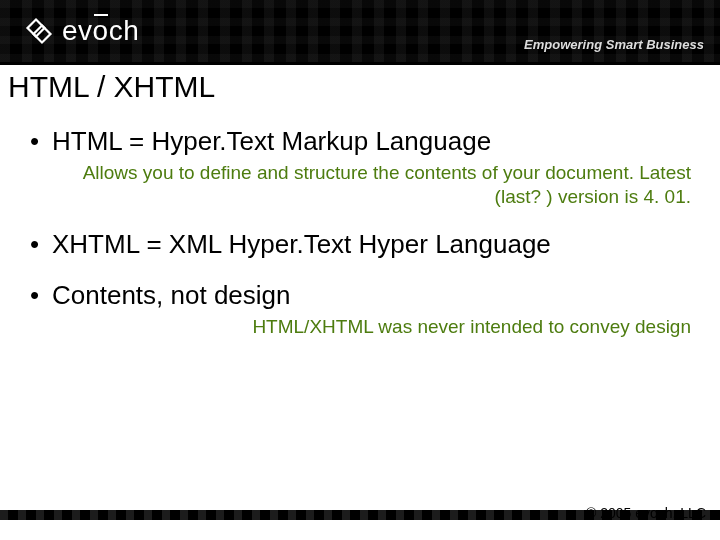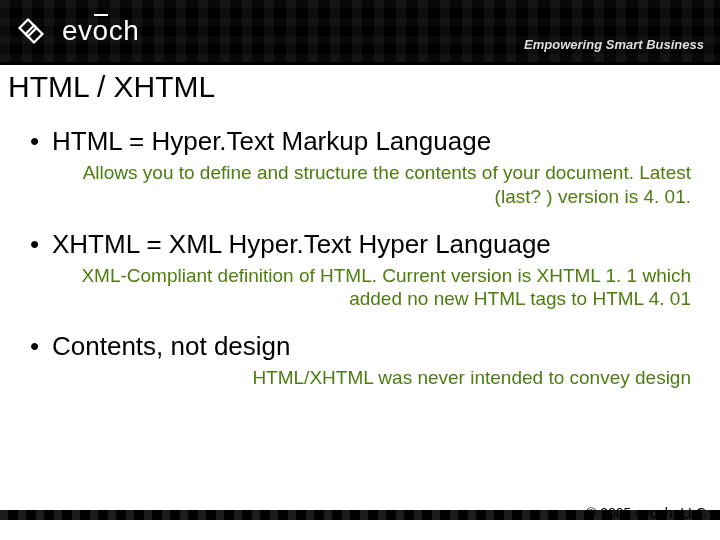"evoch" .logo-wrap { gap: 12px -> 4px; padding-left: 12px -> 20px }
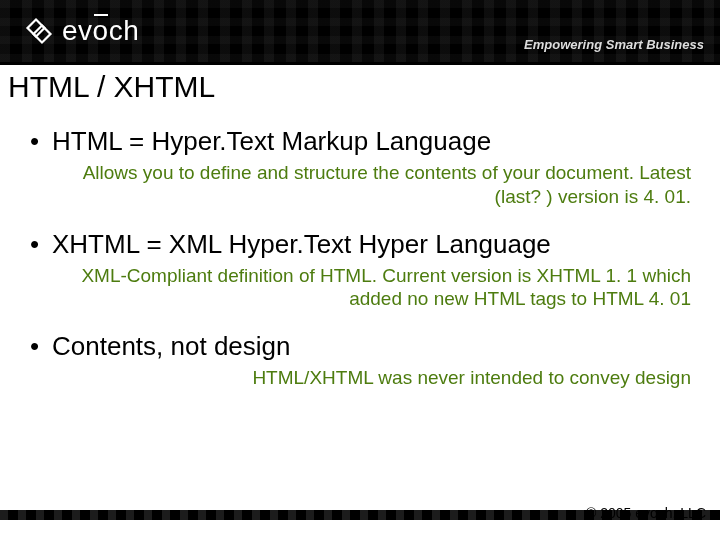"XML-Compliant definition of HTML." div.bullet-desc { html: <div>XML-Compliant definition of HTML. Current version is XHTML 1. 1 which added no new HTML tags to HTML 4. 01</div> -> none }
